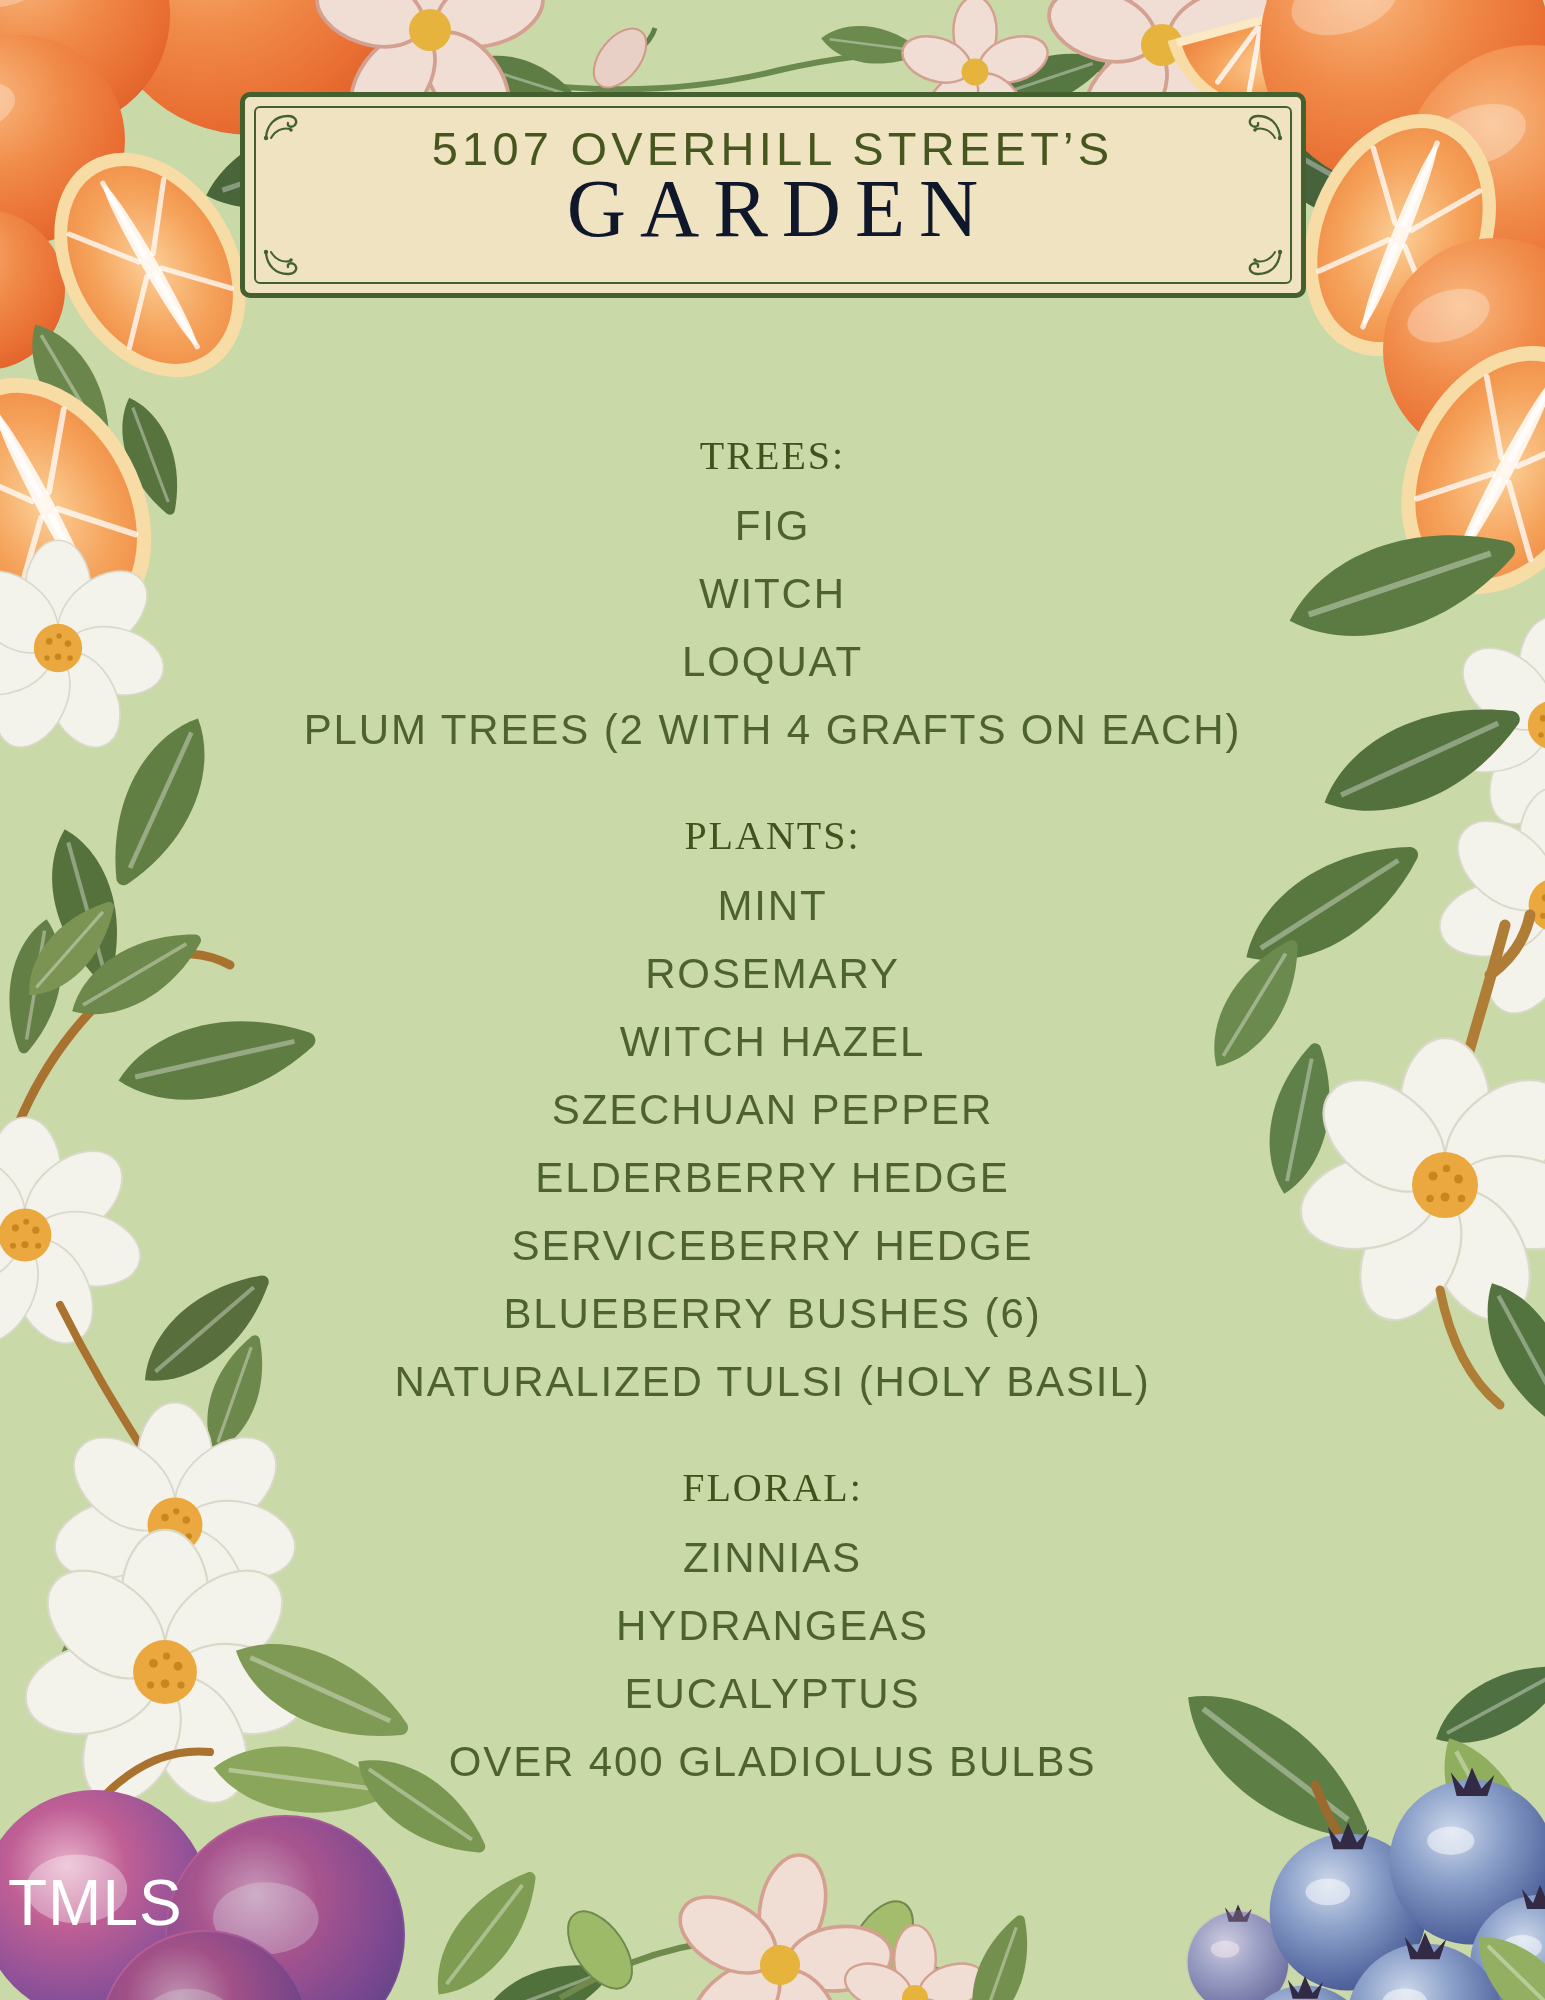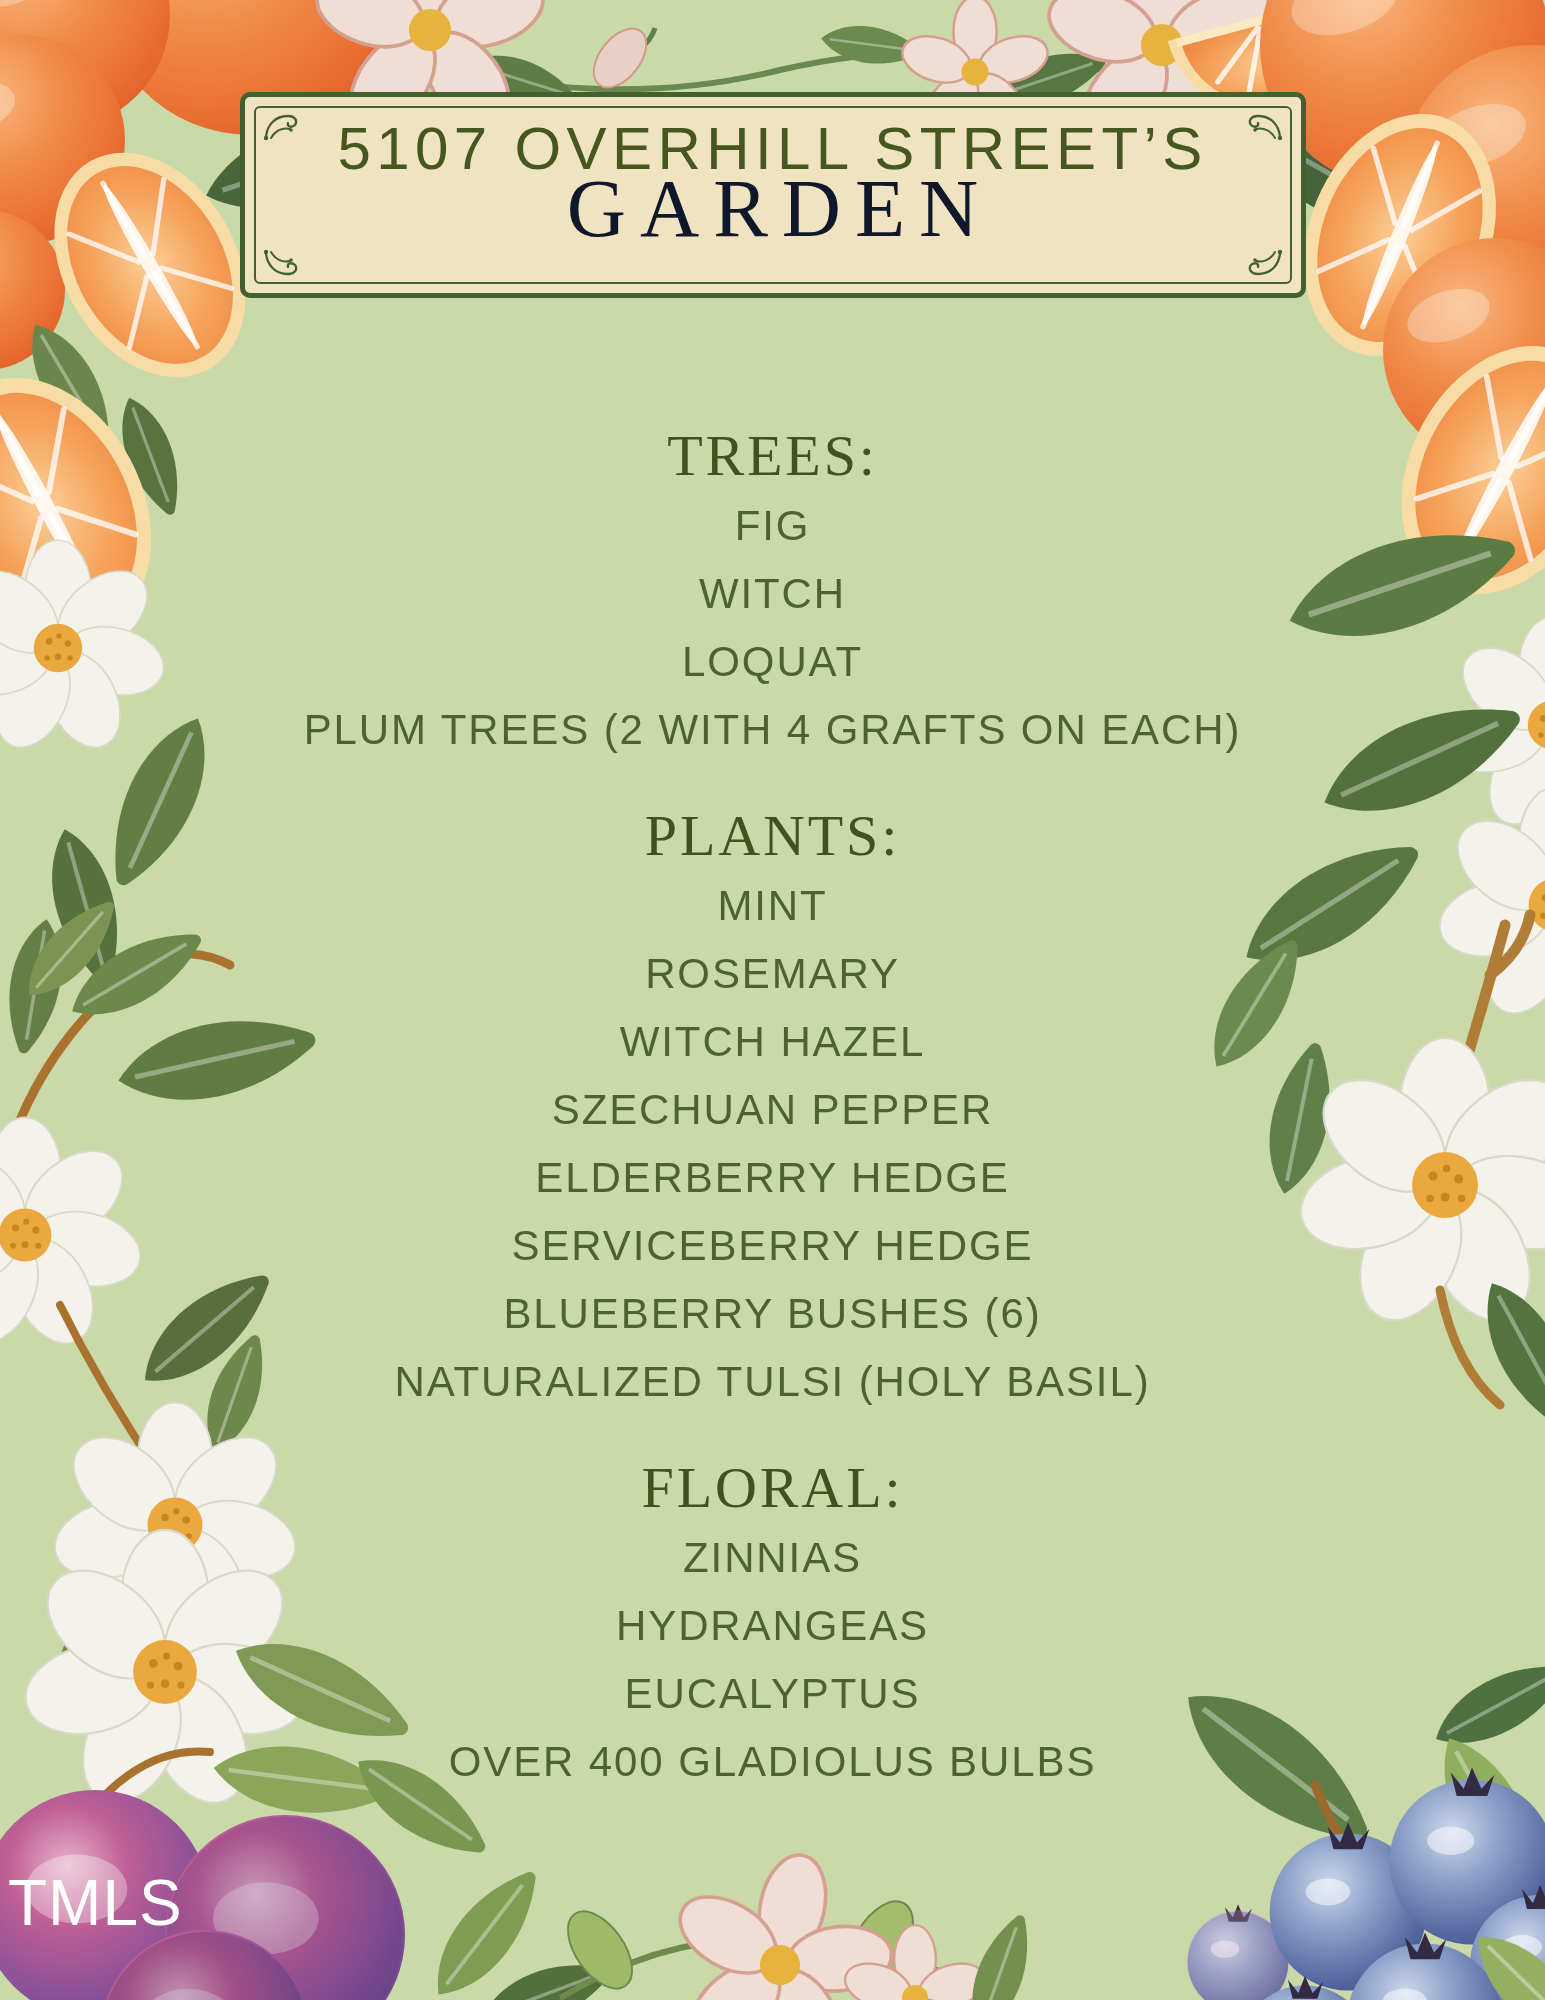"5107 OVERHILL STREET’S" .banner-line1 { font-size: 60px -> 47px }
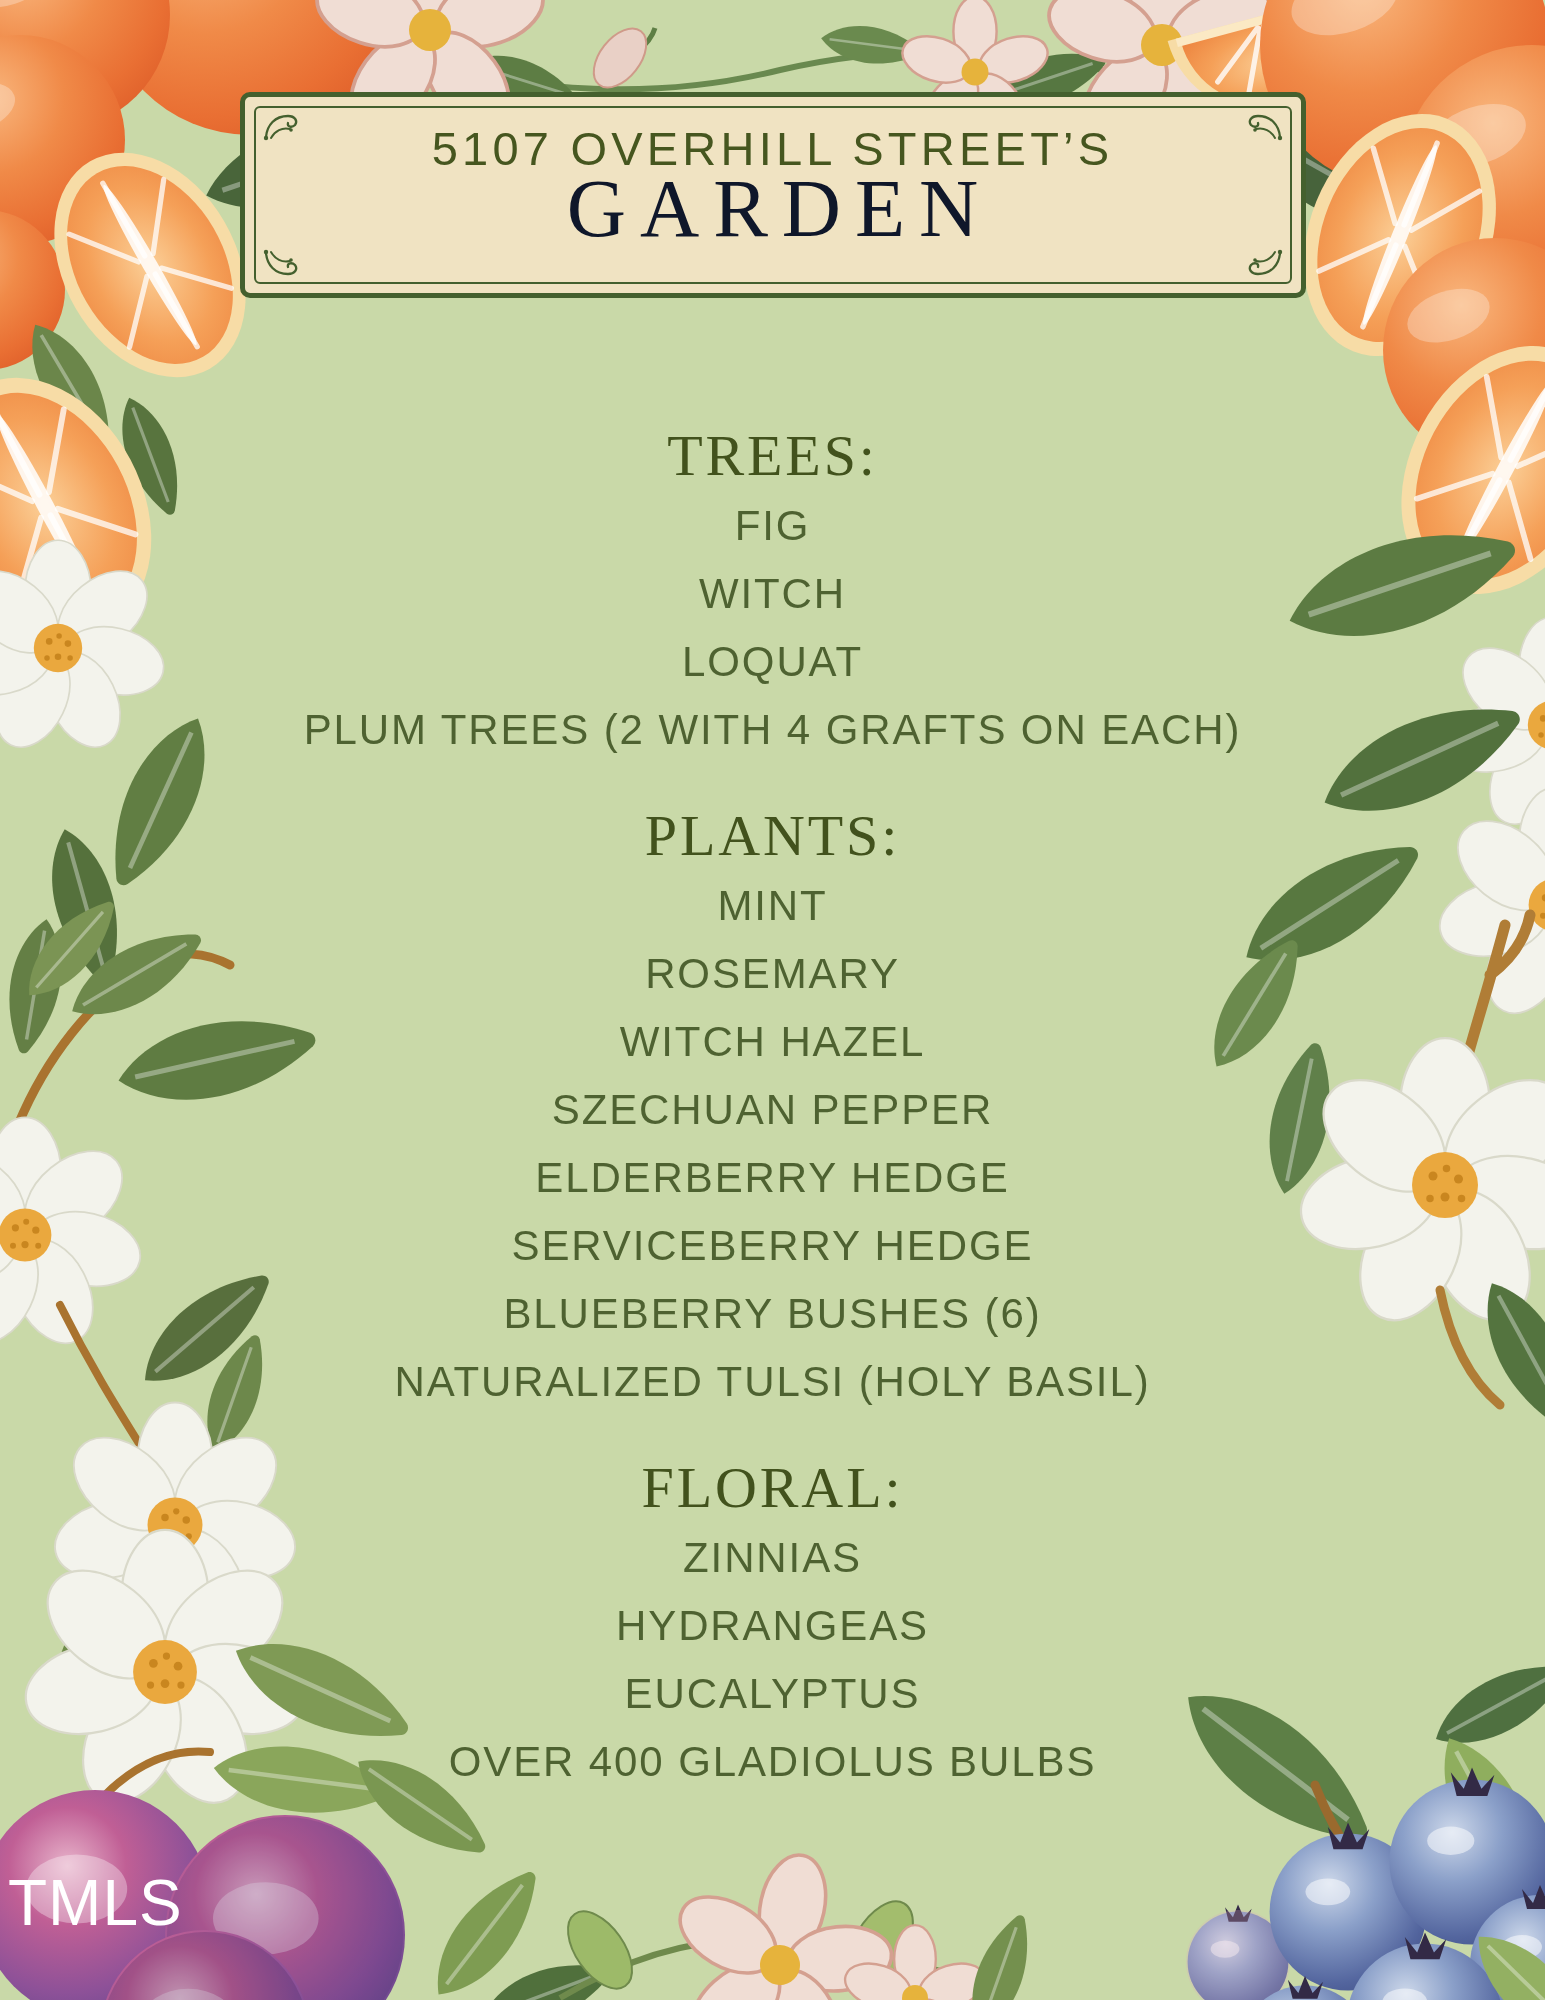"TREES:" .sec-title { font-size: 58px -> 40px }
